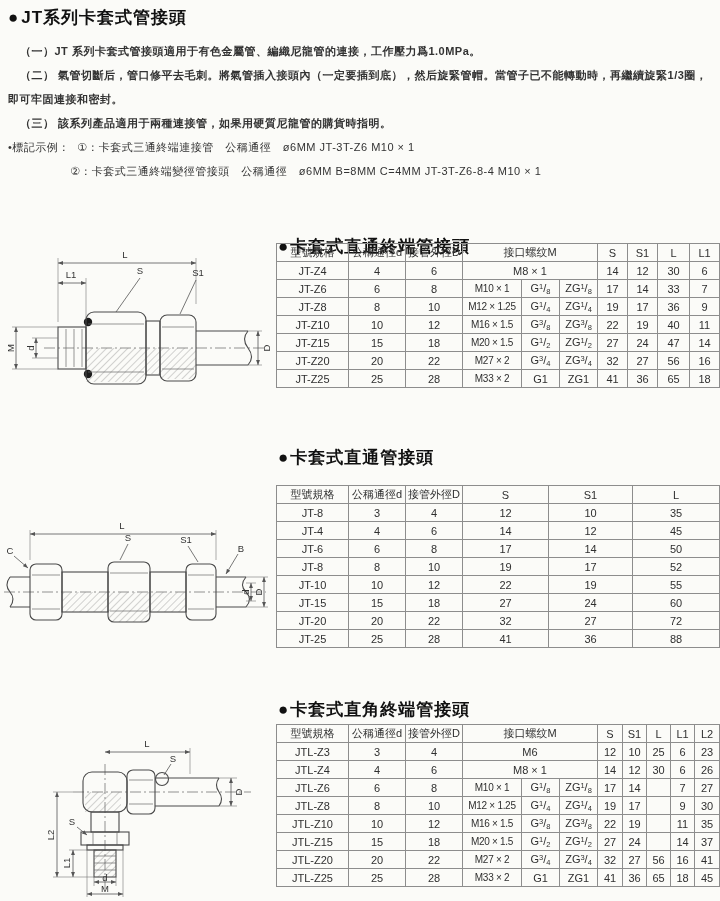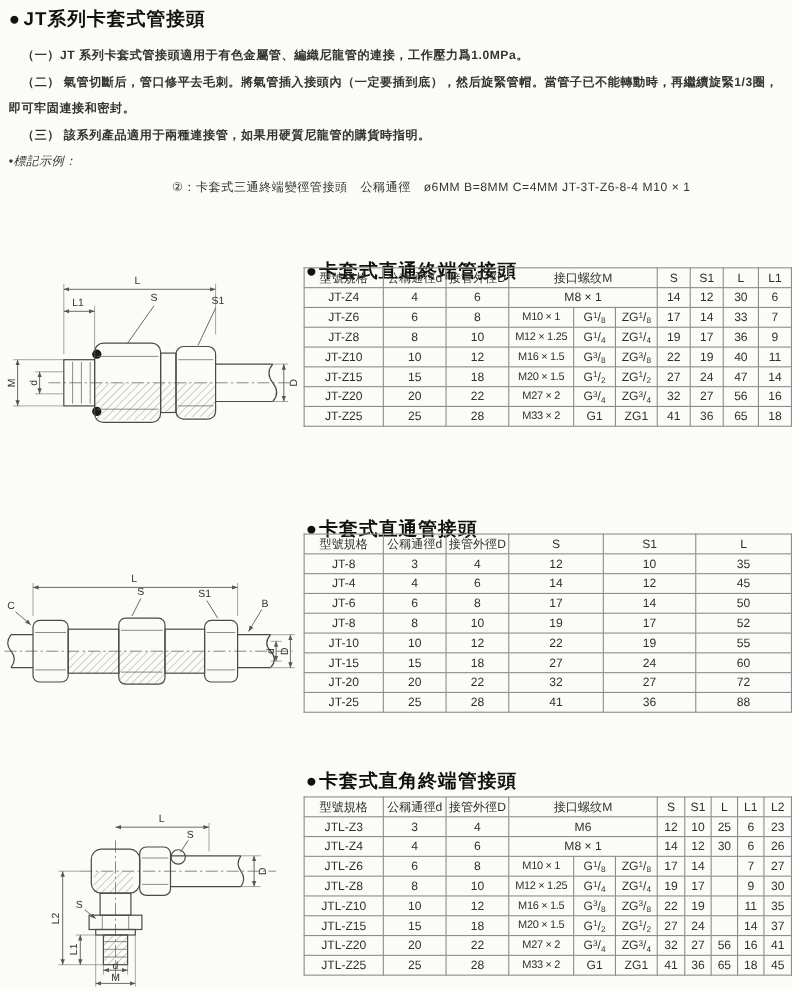"•標記示例：" .marks .lbl { font-style: italic -> none }
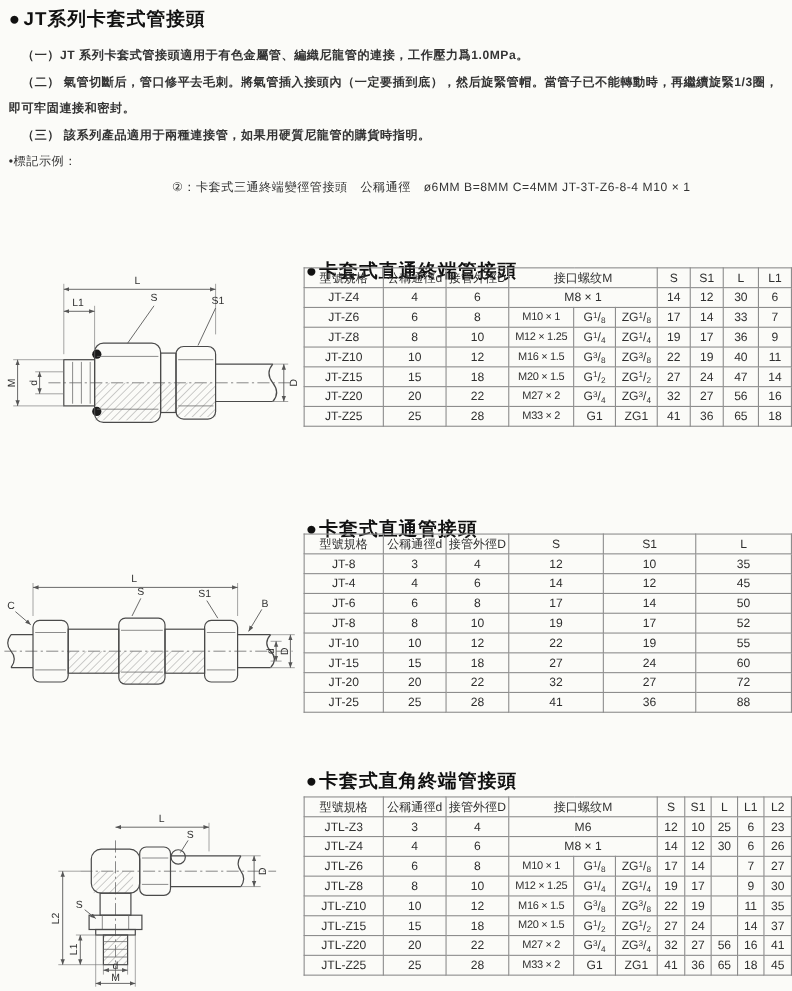"①：卡套式三通終端連接管 公稱通徑 ø6MM JT-3T-Z6 M10" span { html: none -> <span>①：卡套式三通終端連接管 公稱通徑 ø6MM JT-3T-Z6 M10 × 1</span> }
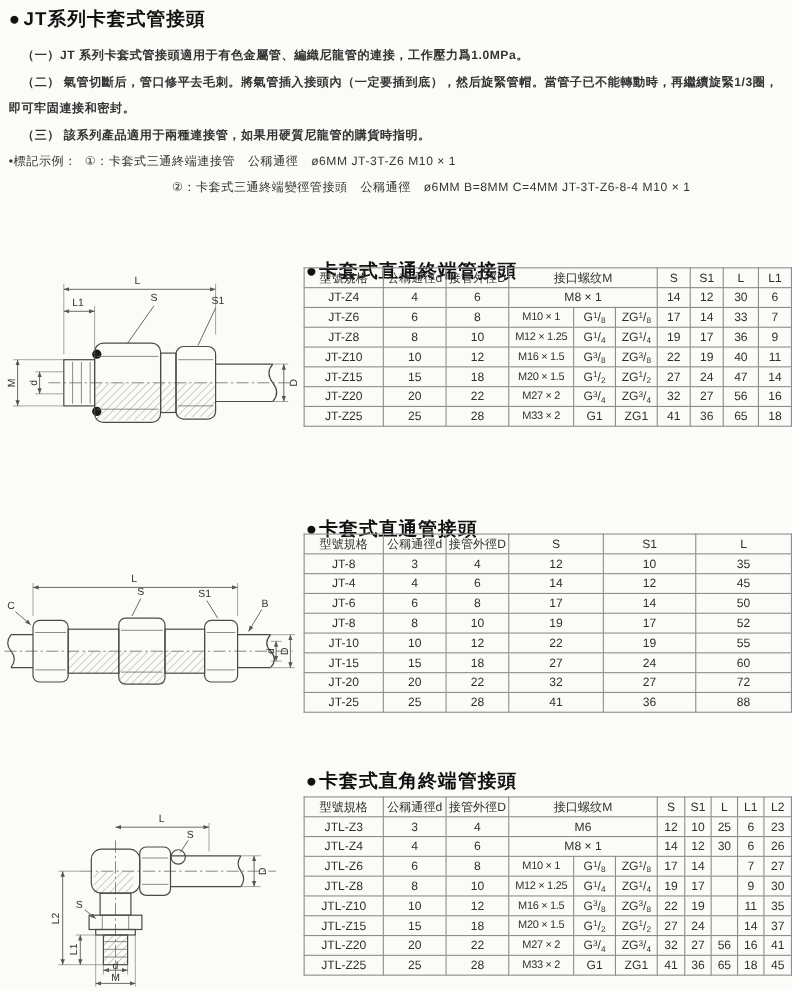"②：卡套式三通終端變徑管接頭 公稱通徑 ø6MM B=8MM C=4MM" .marks .m2 { text-align: center -> none }
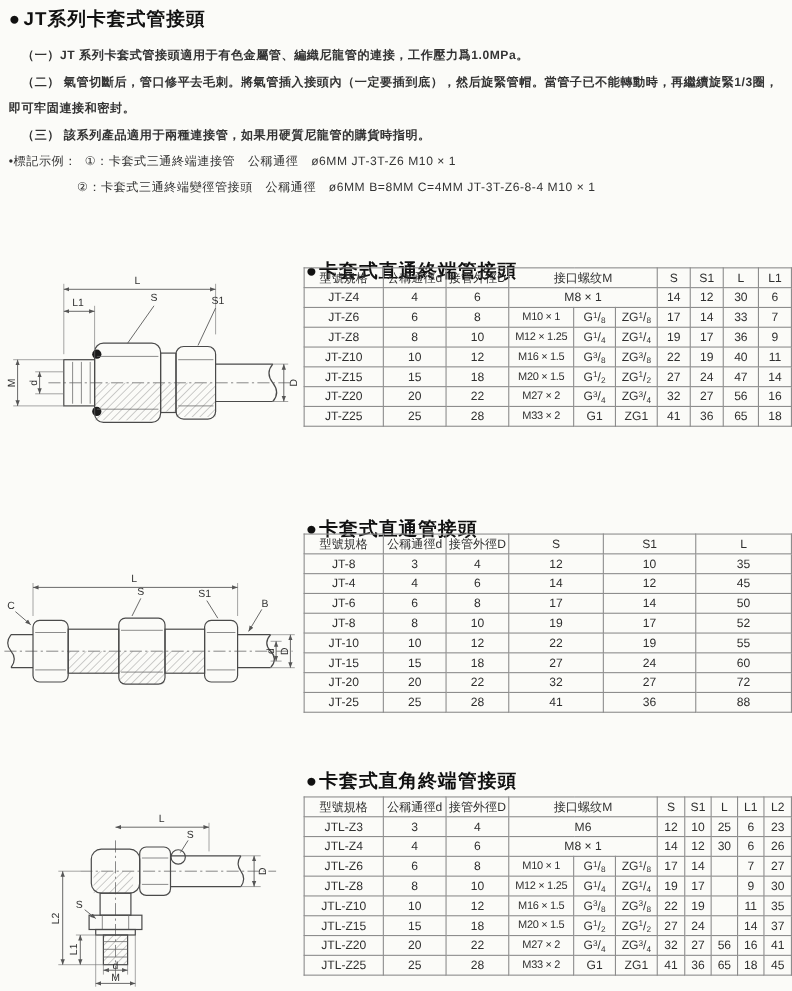"●卡套式直通管接頭" div.sec-title { top: 469px -> 446px }
